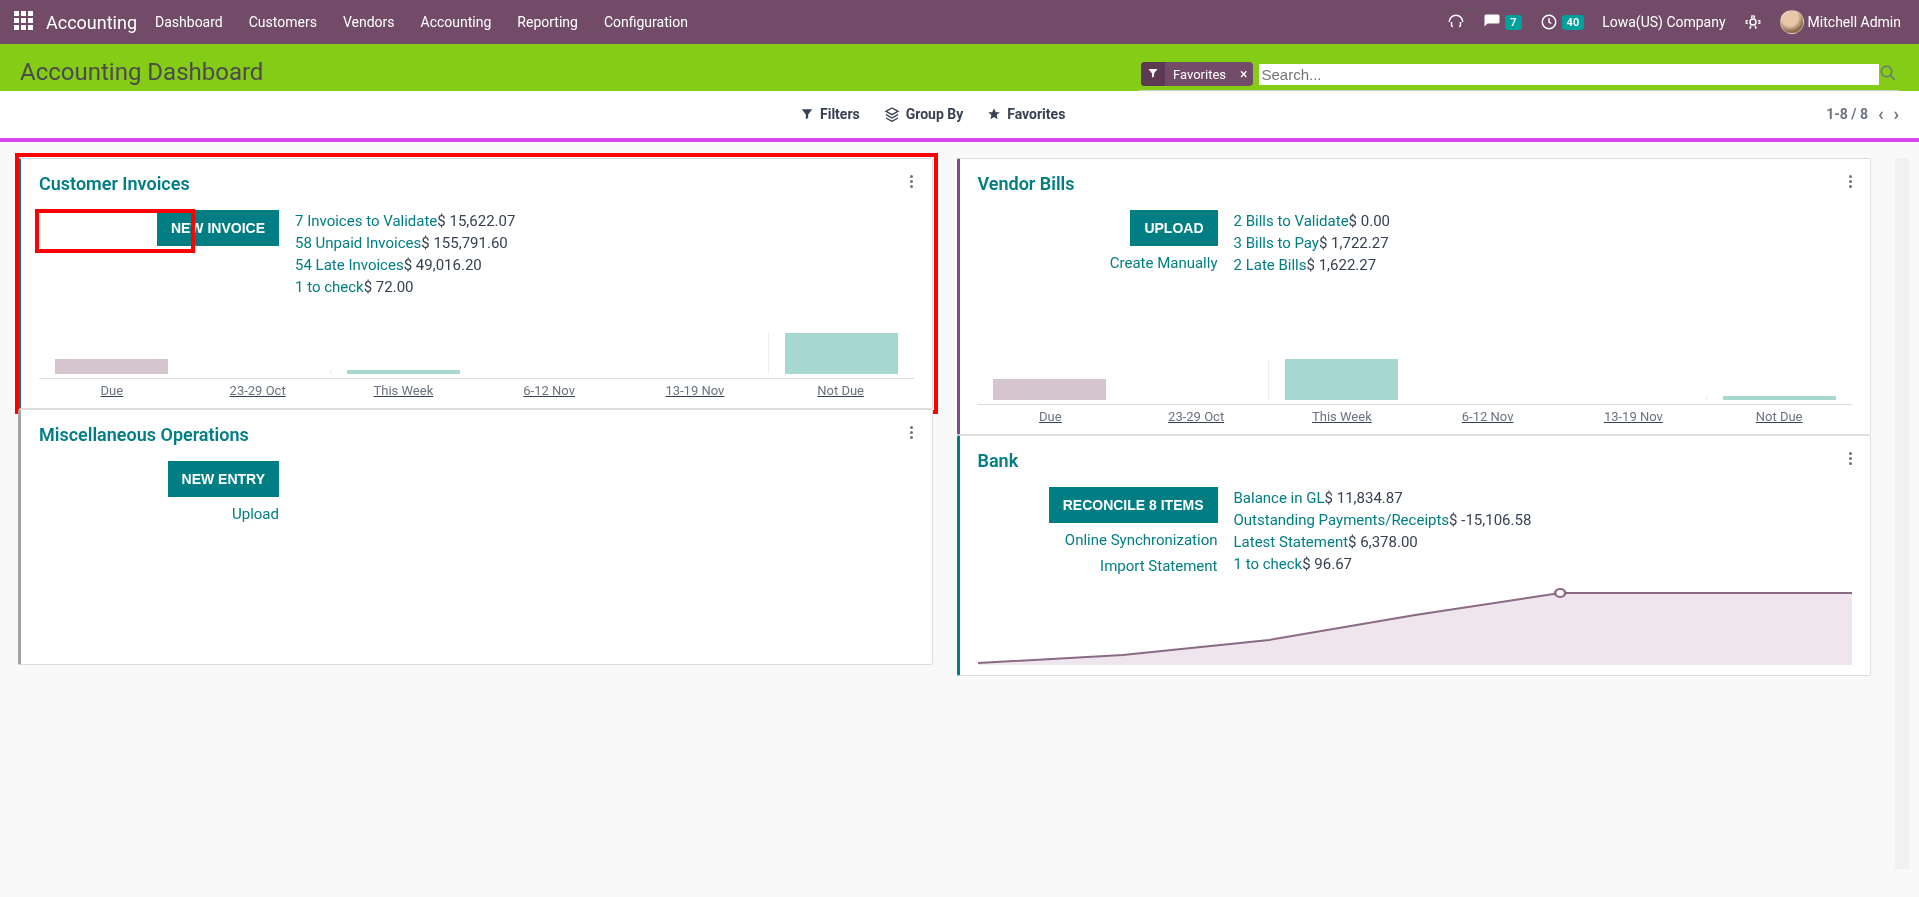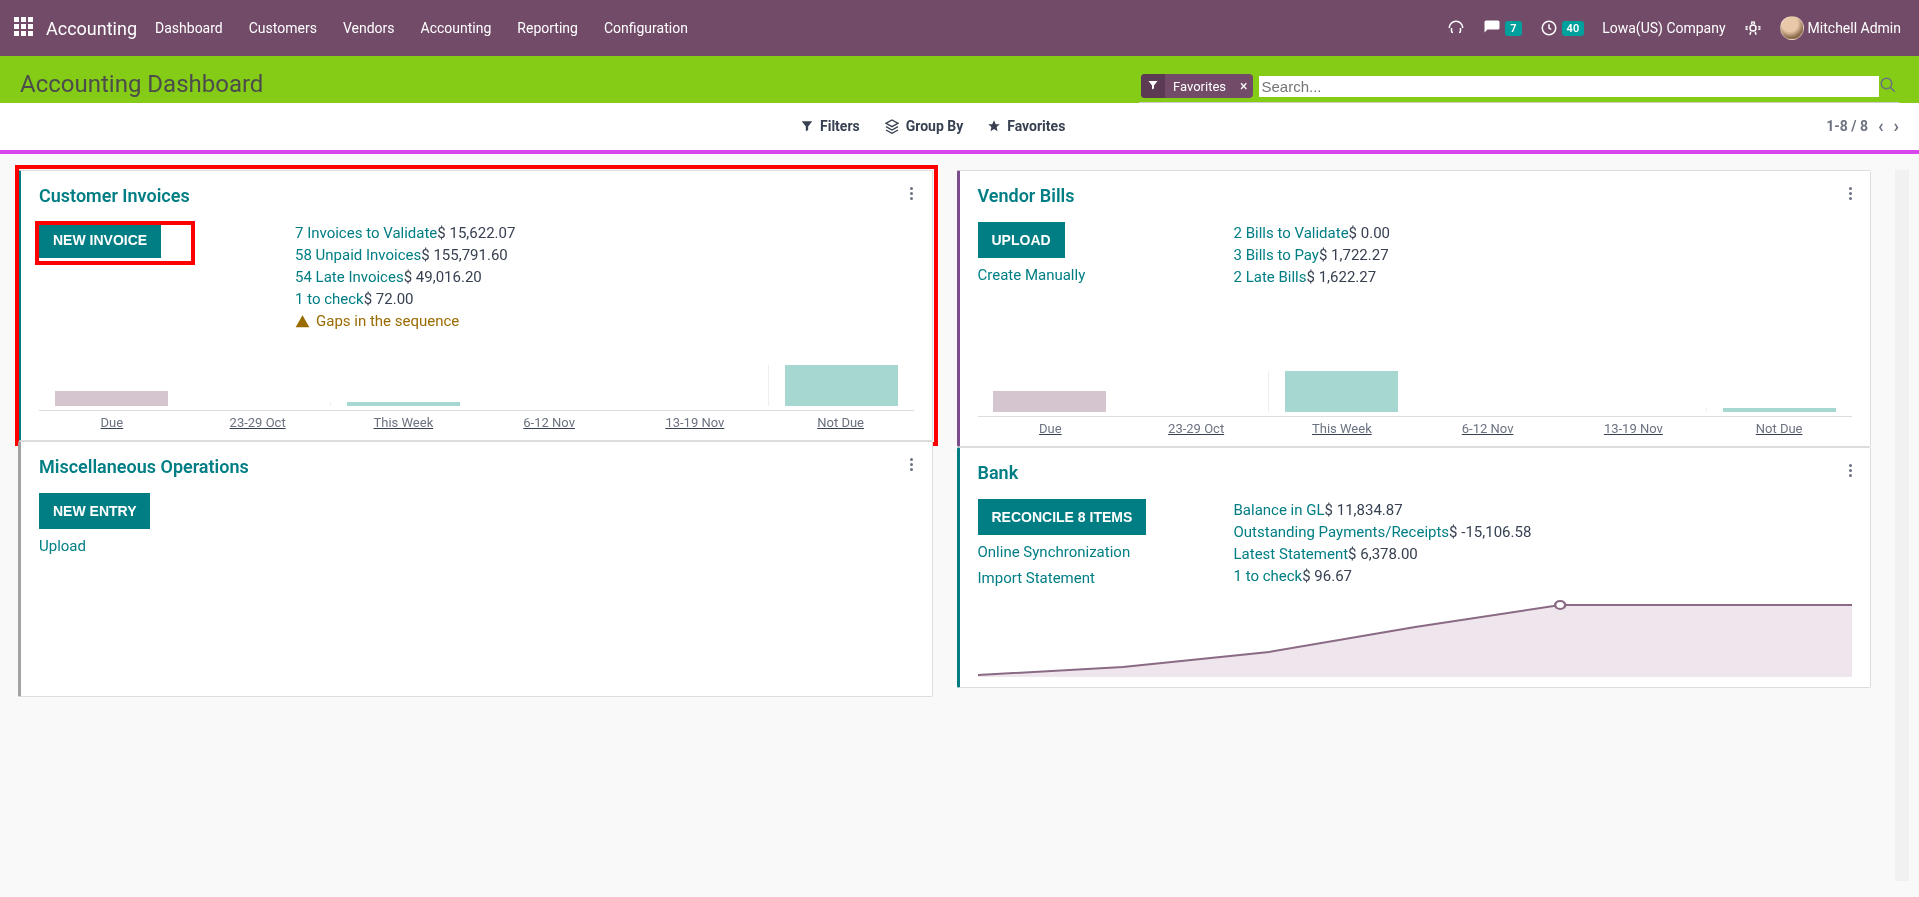"Accounting" .topbar { height: 56px -> 44px }
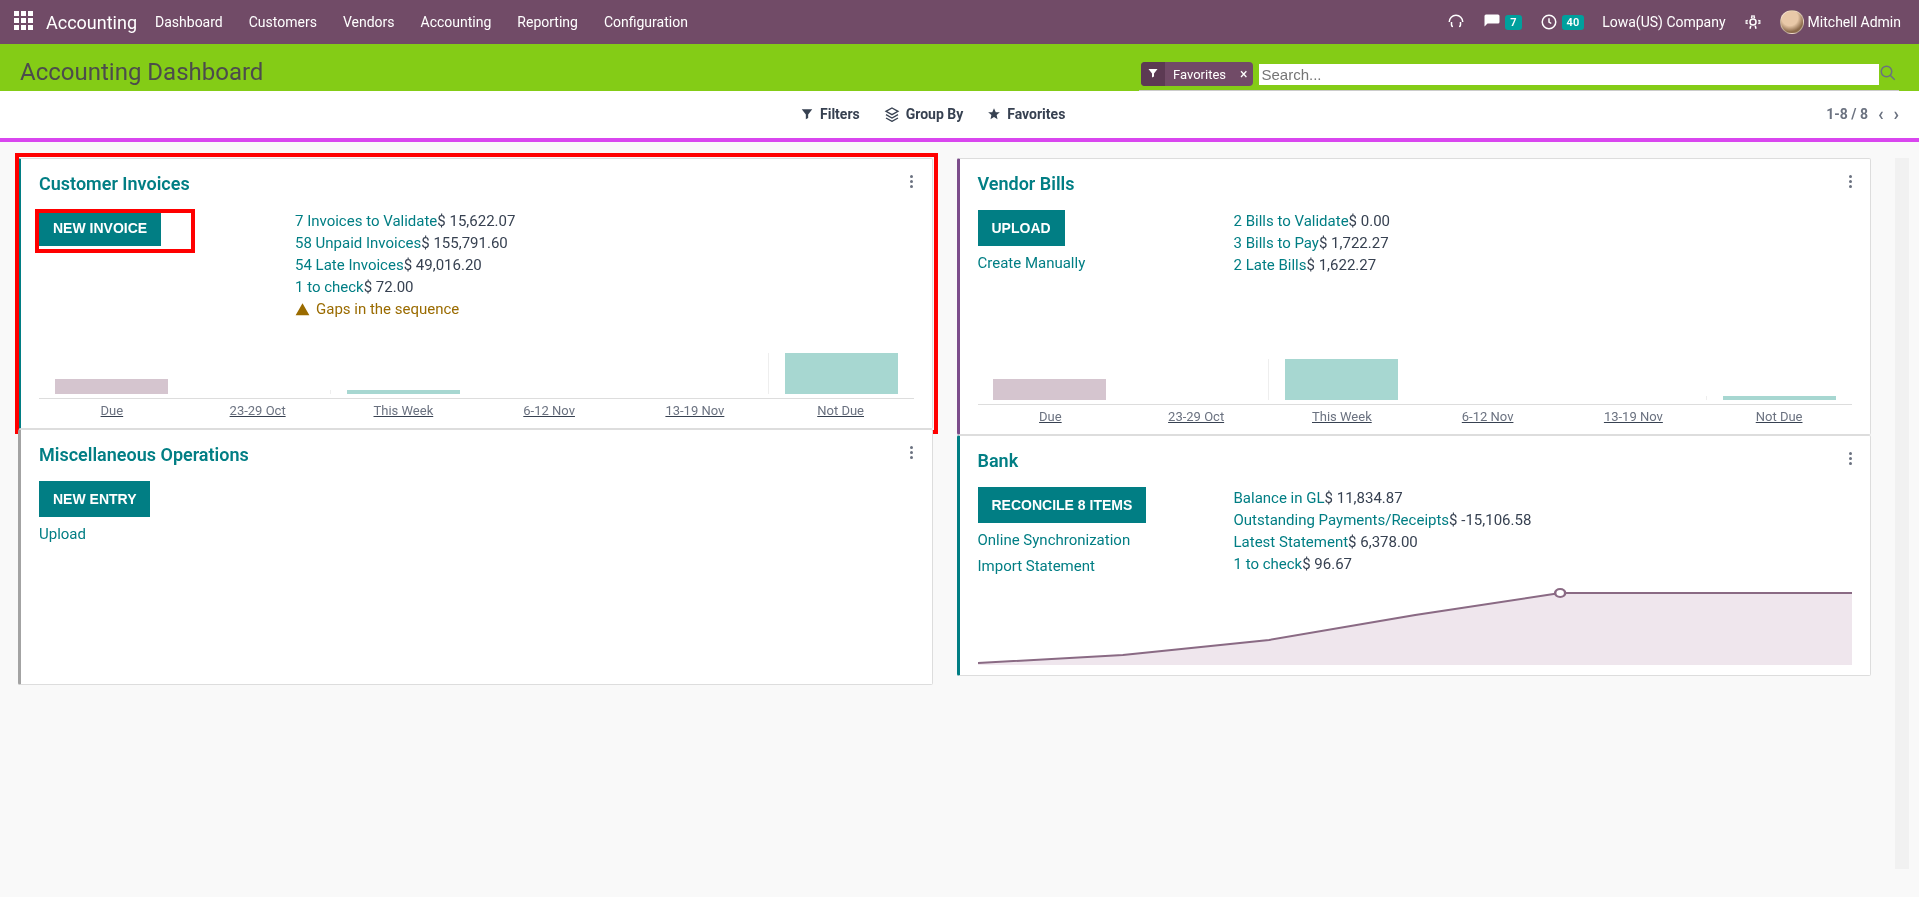"NEW INVOICE" .card-body .left { align-items: flex-start -> flex-end }
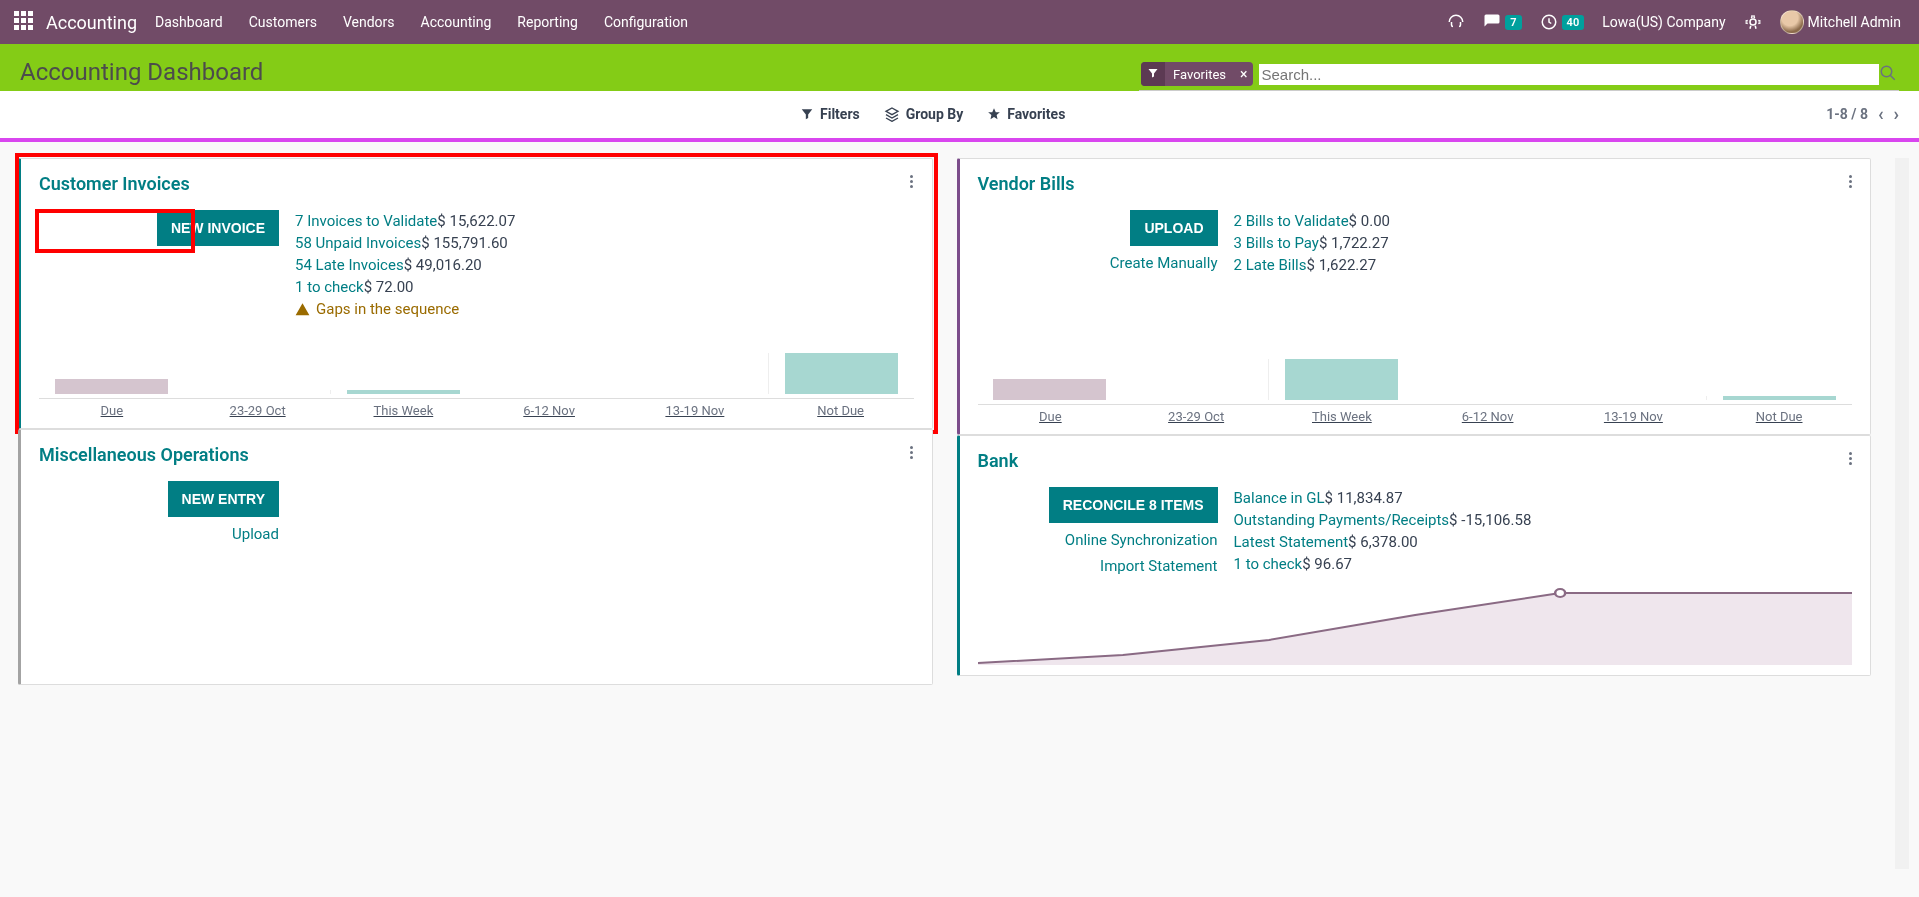"Gaps in the sequence" div.warn-row { html: <div> <svg> <path></path> </svg> <span>Gaps in the sequence</span> </div> -> none }
